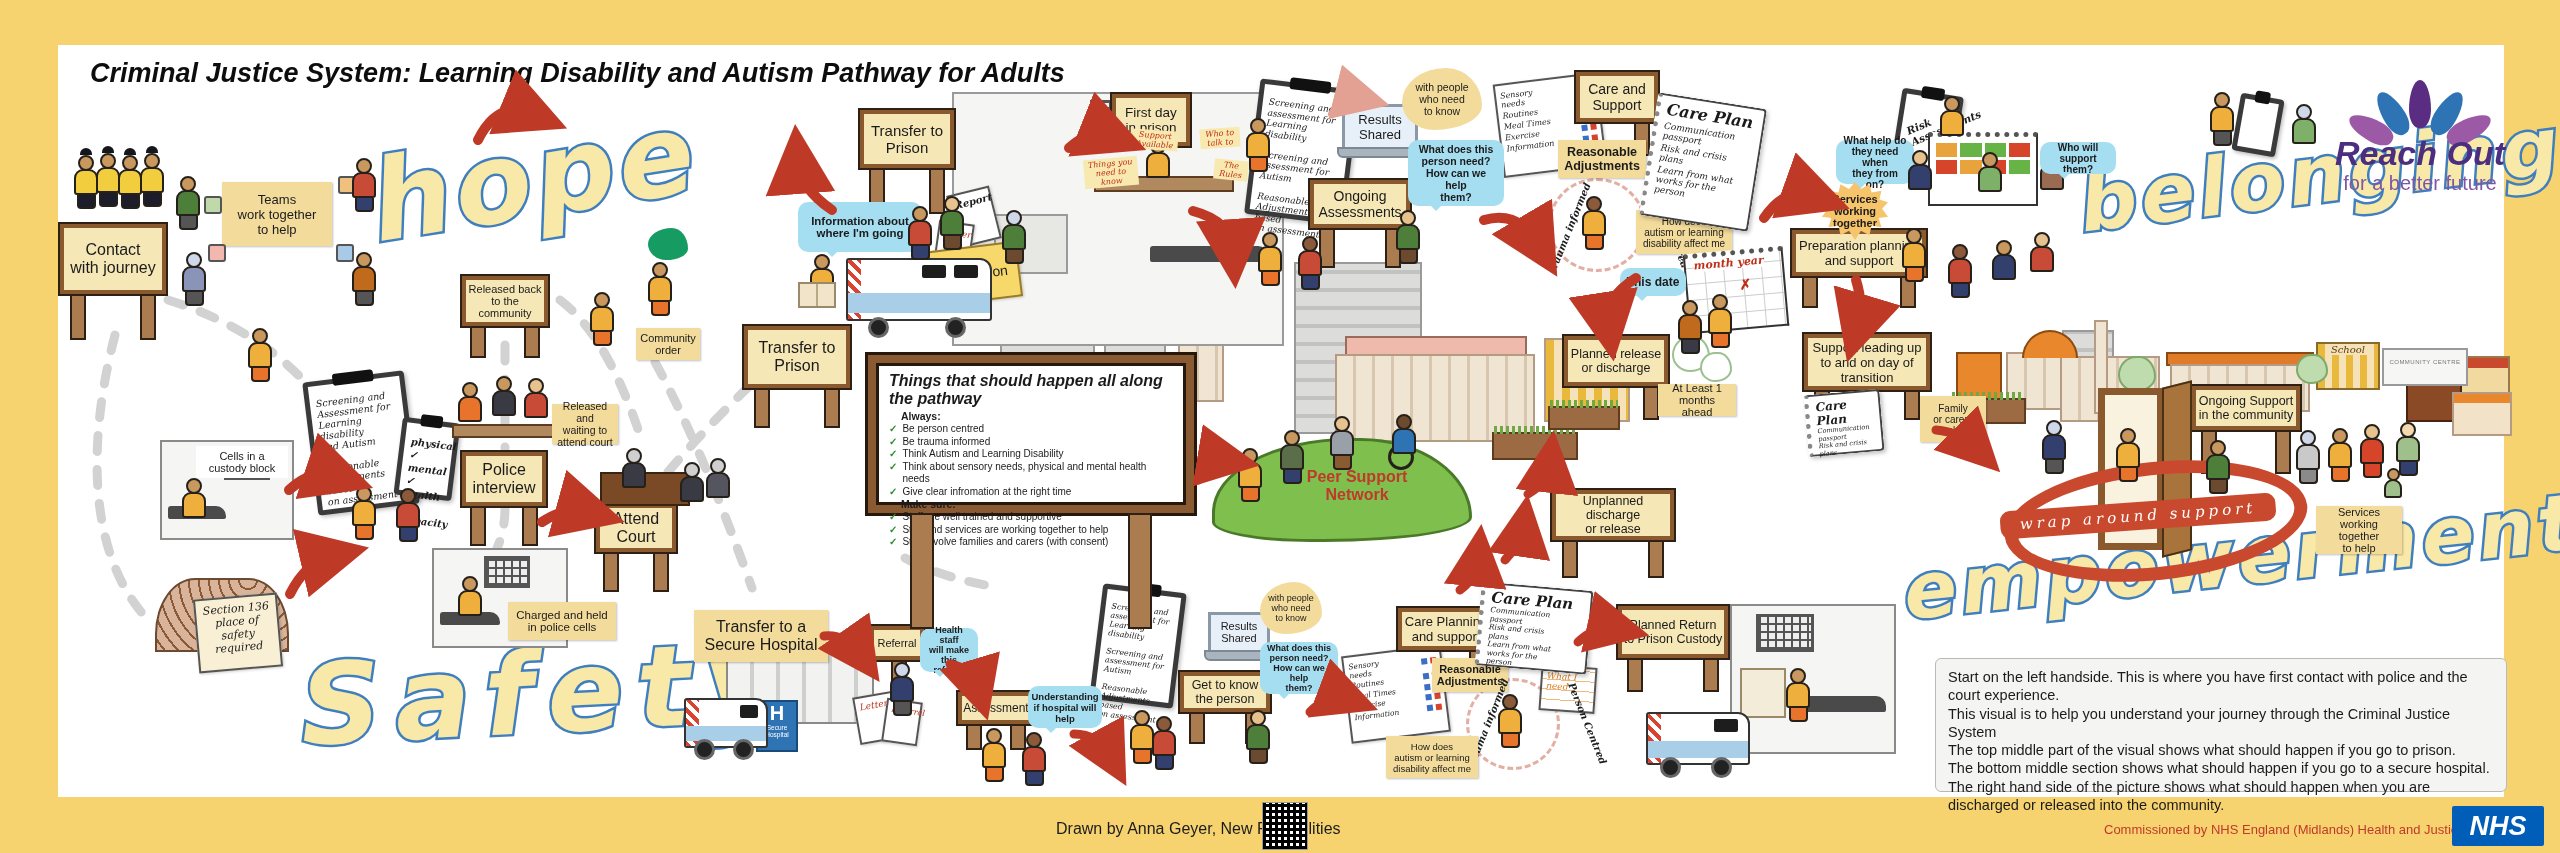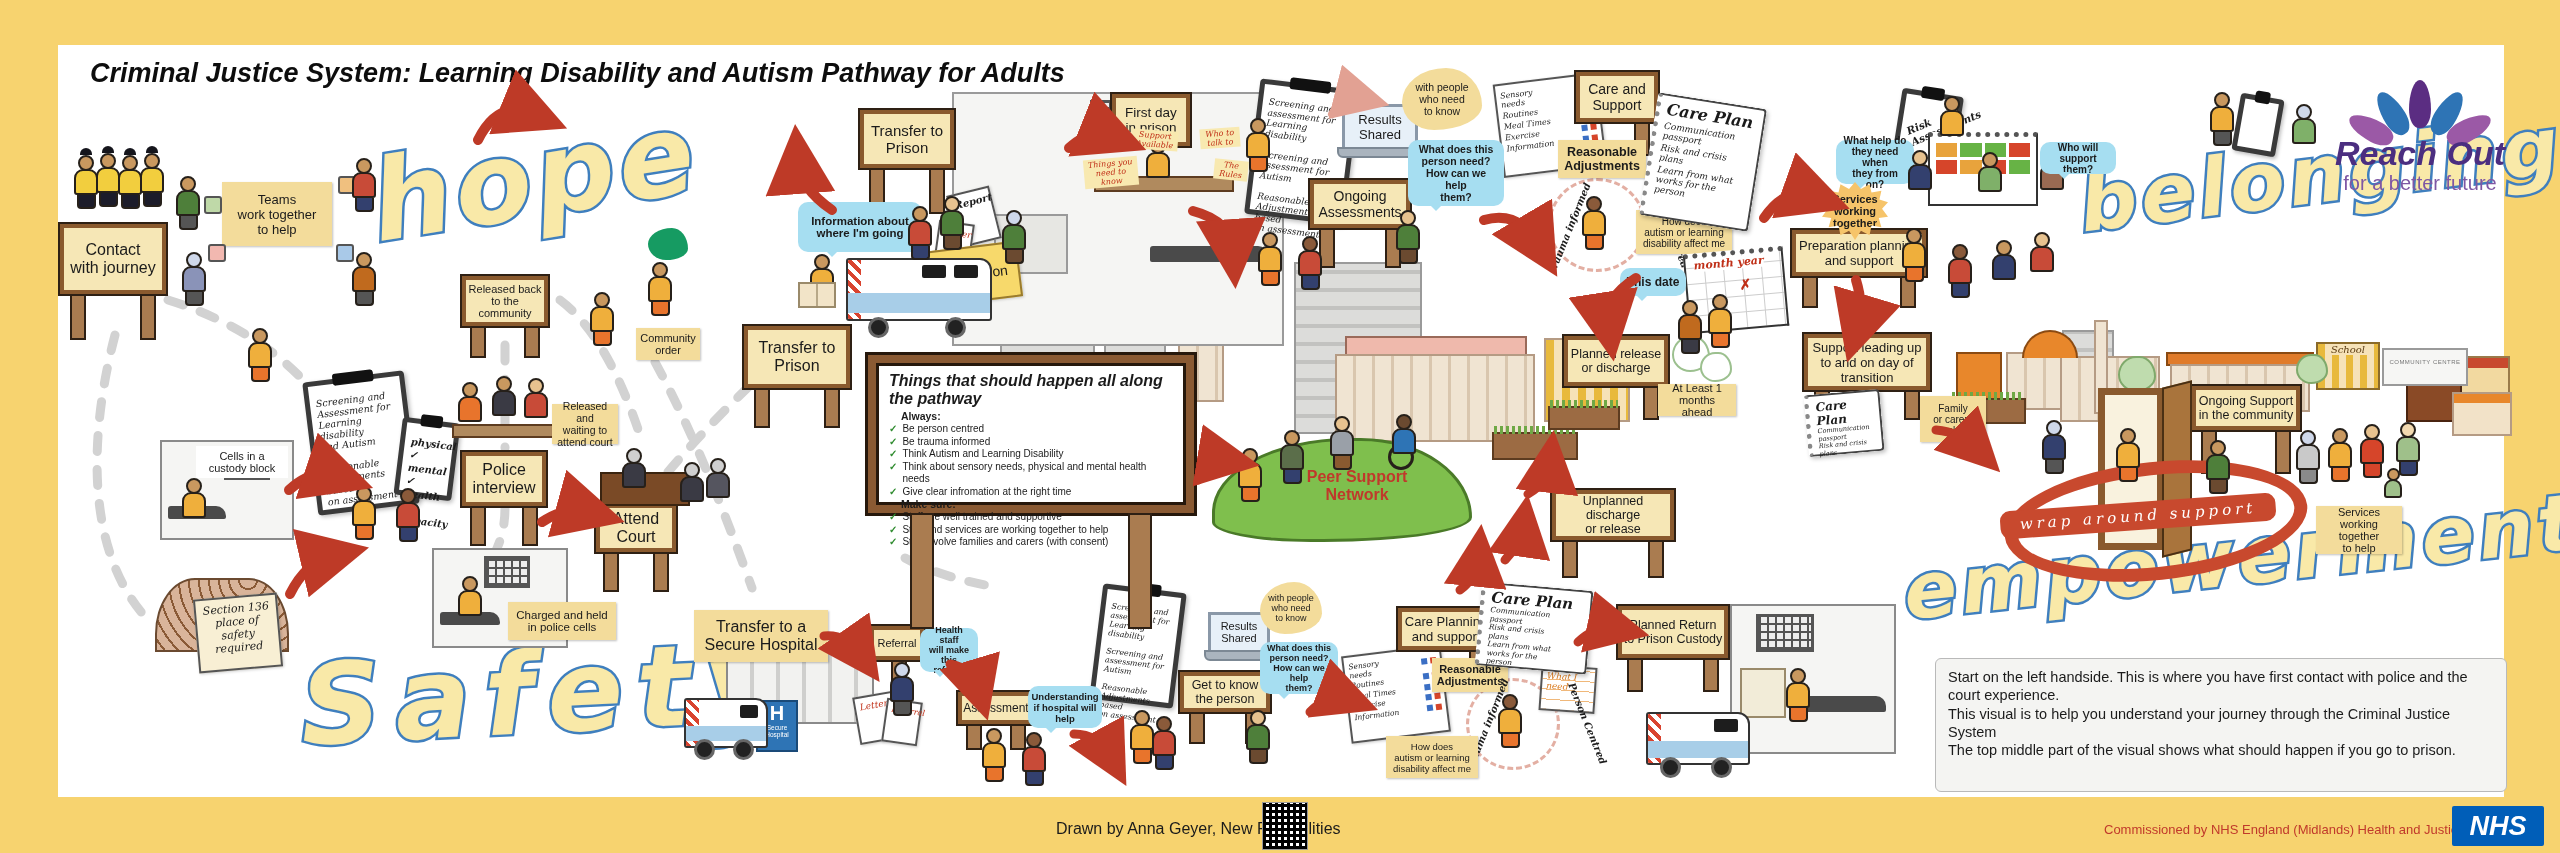"The bottom middle section shows" p { html: none -> <p>The bottom middle section shows what should happen if you go to a secure hospital.</p> }
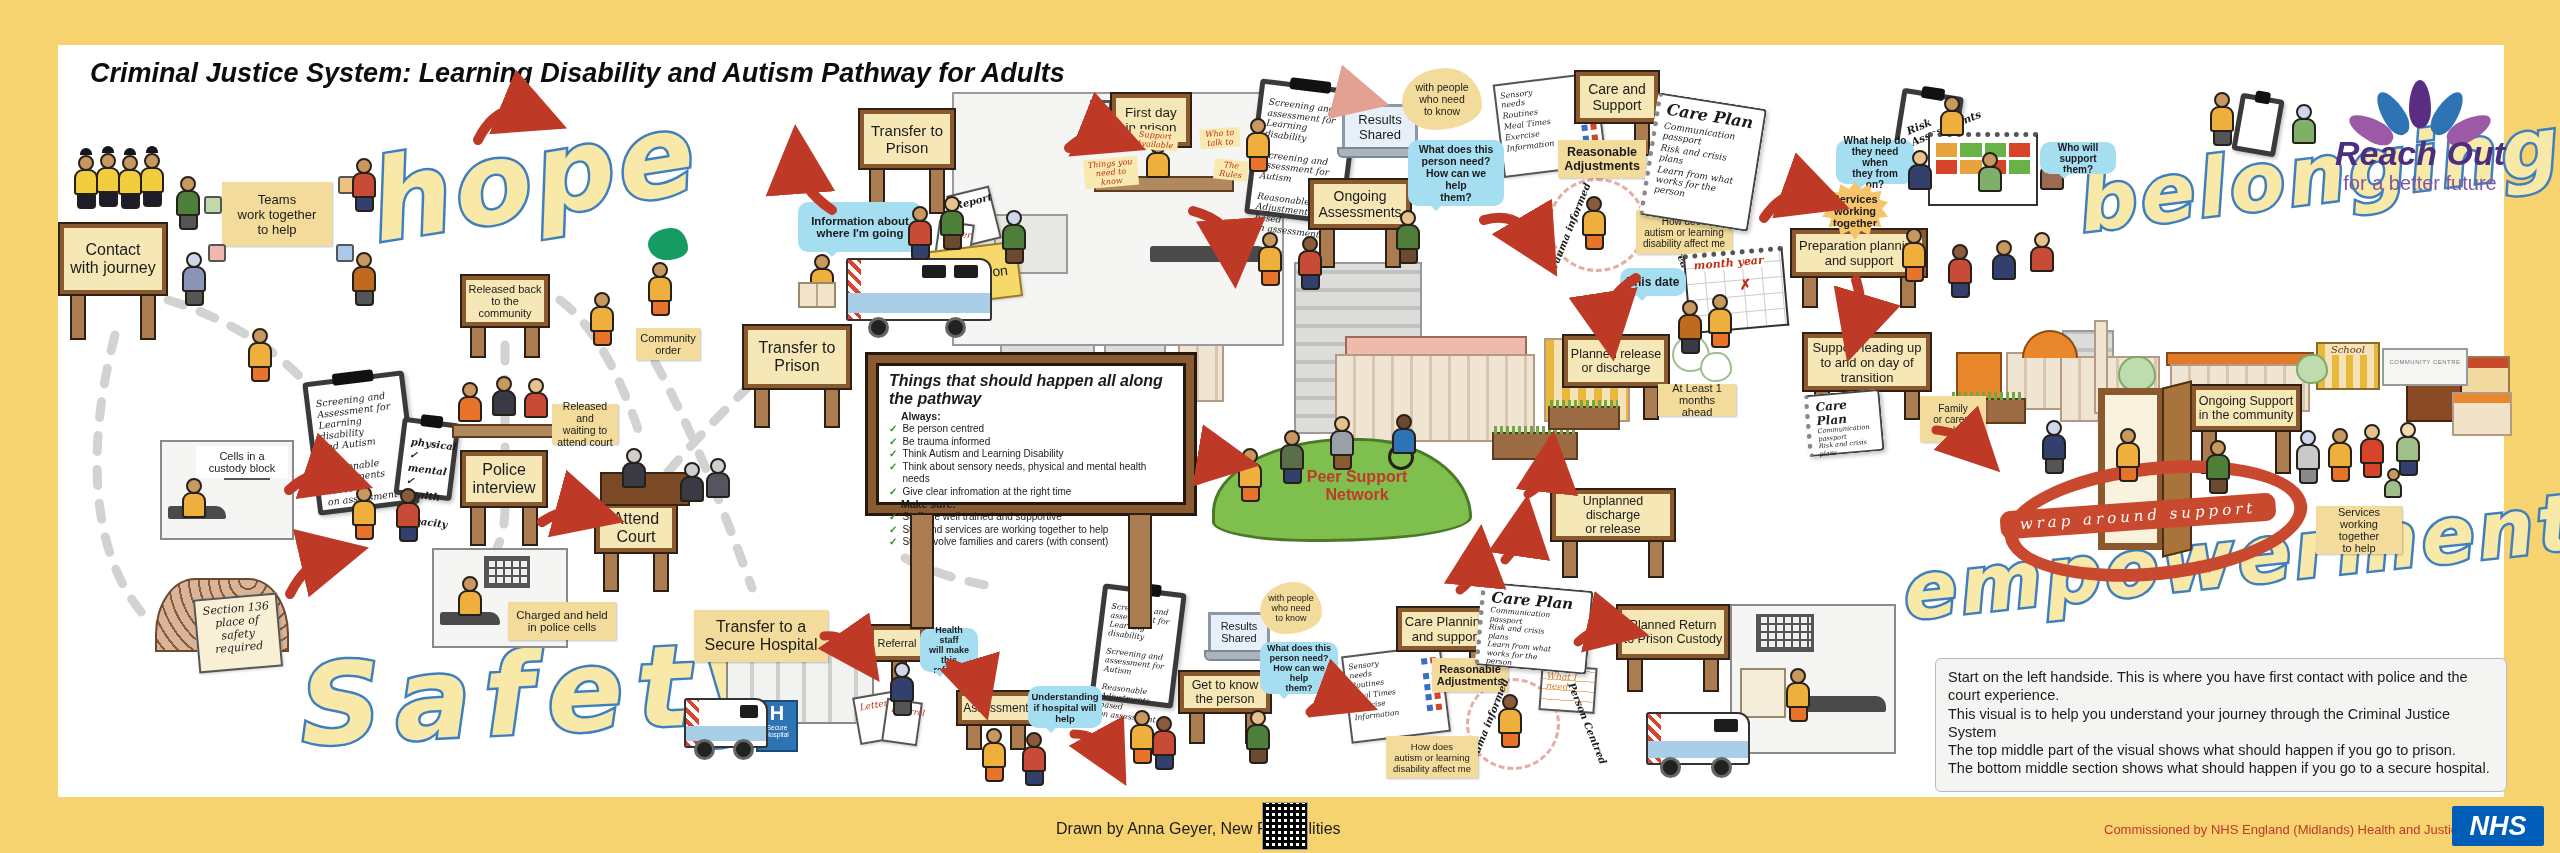"The right hand side of" p { html: none -> <p>The right hand side of the picture shows what should happen when you are discharged or released into the community.</p> }
